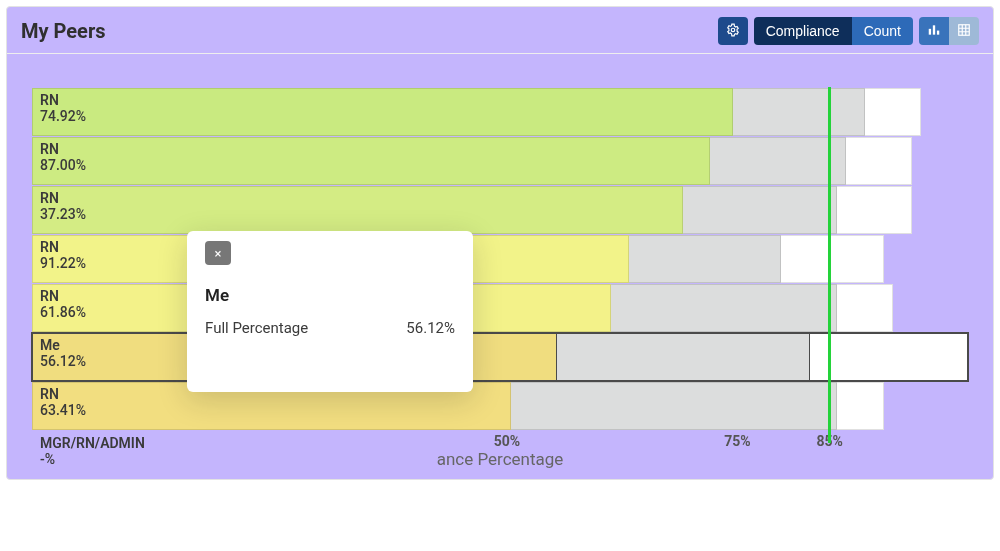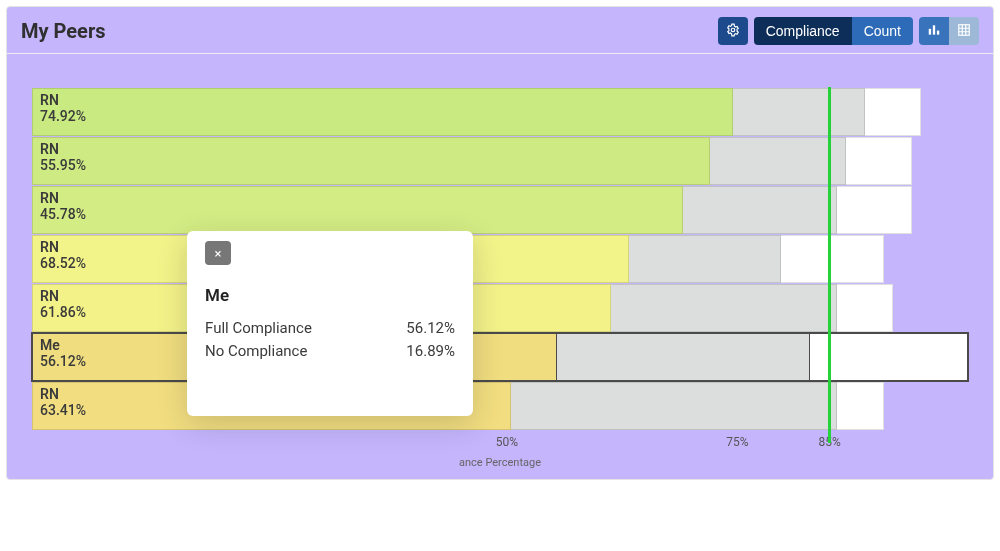"55.95%" span.pct { text: 55.95% -> 87.00% }
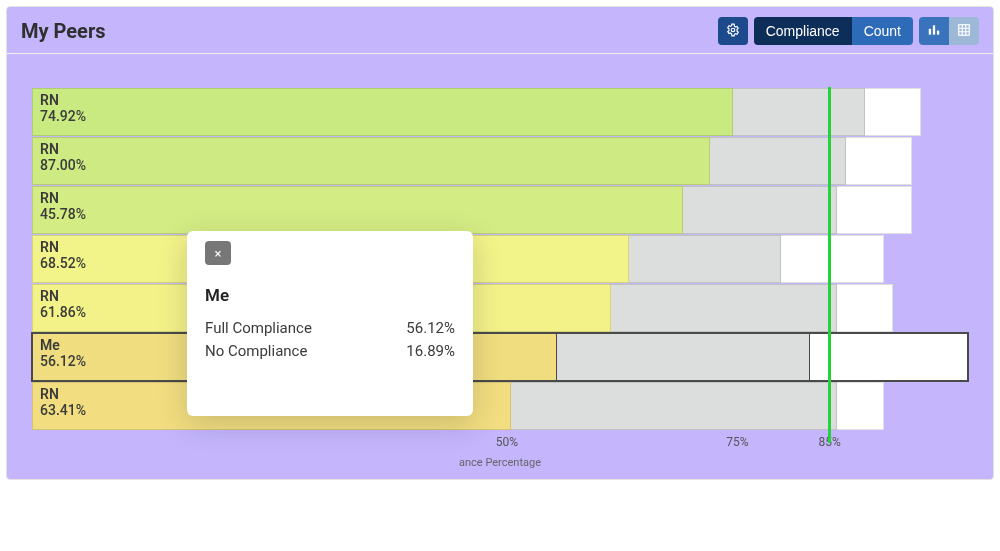"45.78%" span.pct { text: 45.78% -> 37.23% }
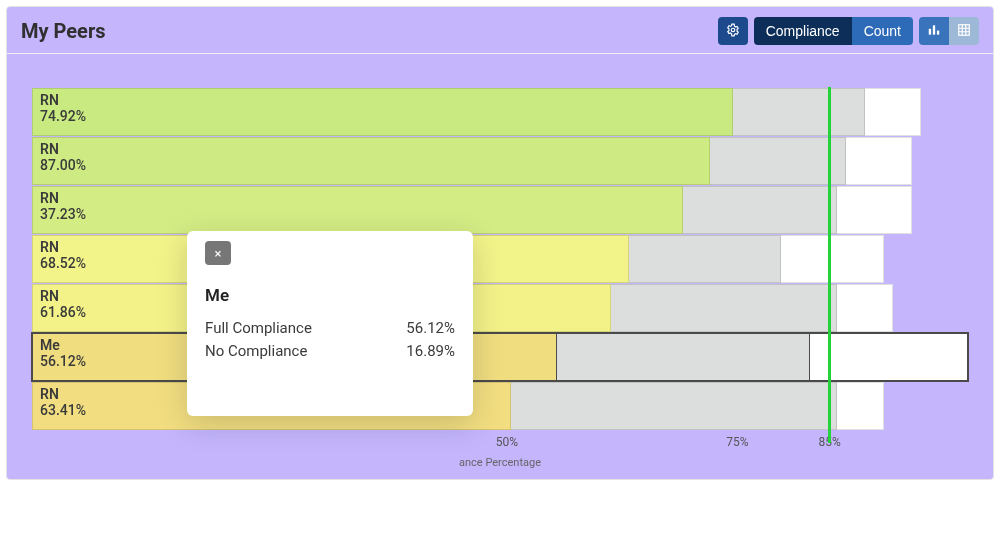"68.52%" span.pct { text: 68.52% -> 91.22% }
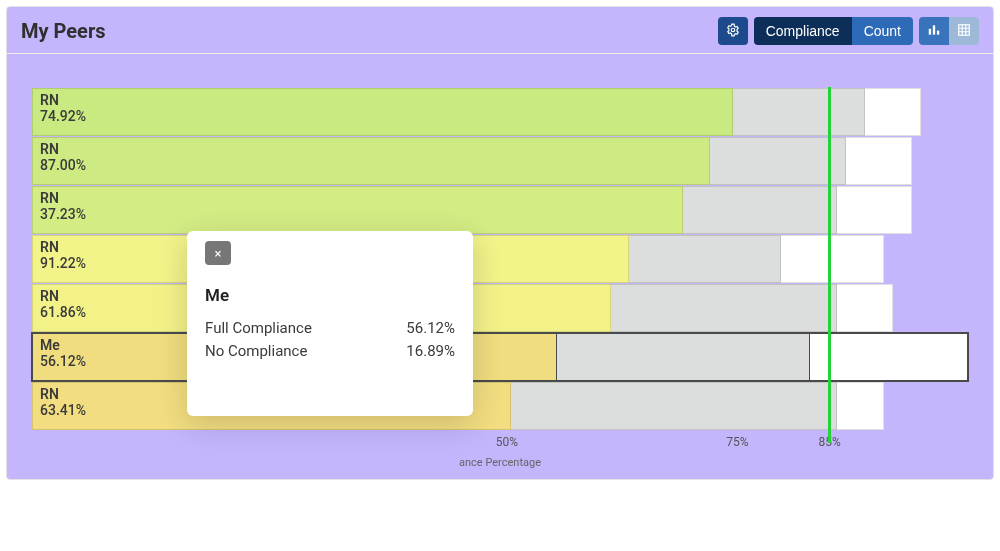"Full Compliance" span { text: Compliance -> Percentage }
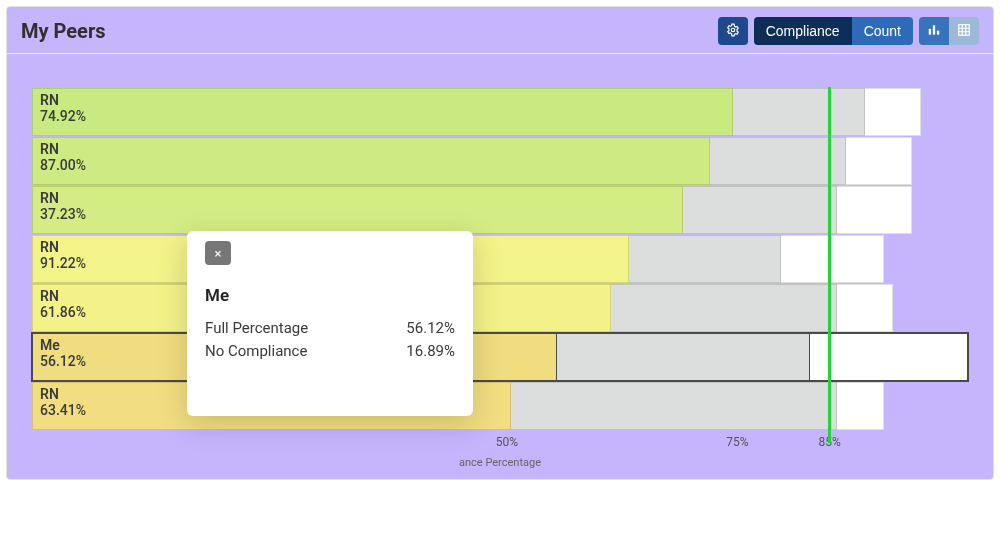"No Compliance" div.tt-row { html: <div> <span>No Compliance</span> <span>16.89%</span> </div> -> none }
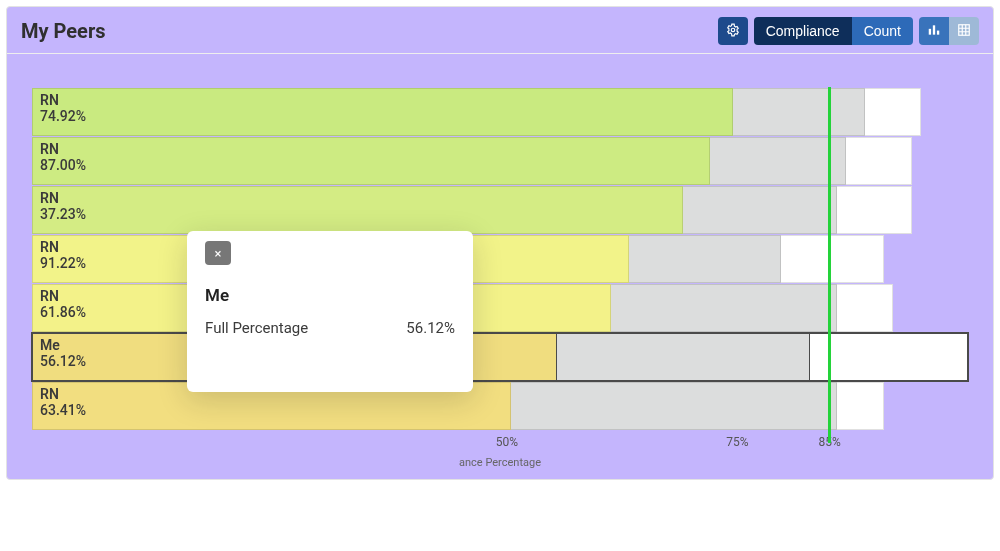"MGR/RN/ADMIN" div.row { html: none -> <div> <div><span>MGR/RN/ADMIN</span><span>-%</span></div> </div> }
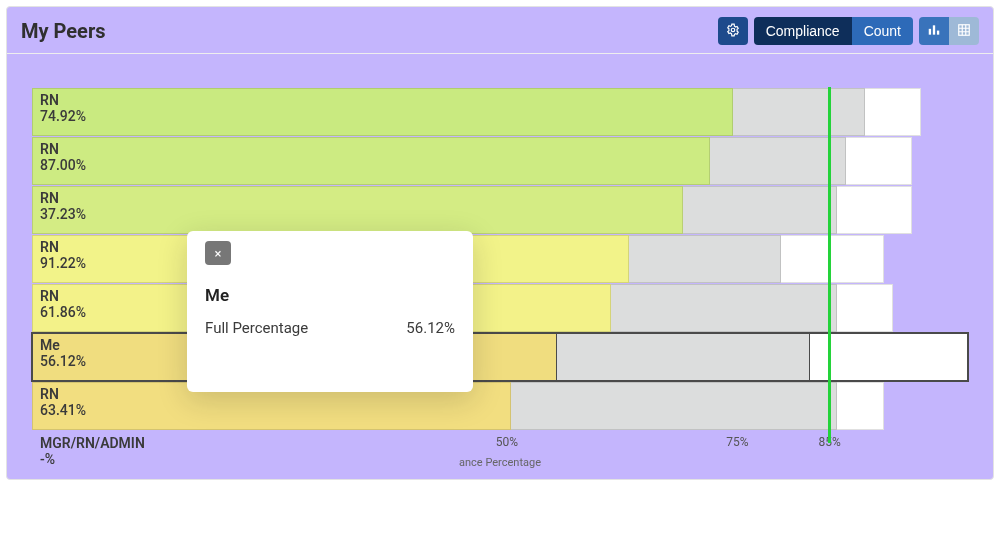"50%" .axis { font-size: 12px -> 14px; font-weight: none -> bold }
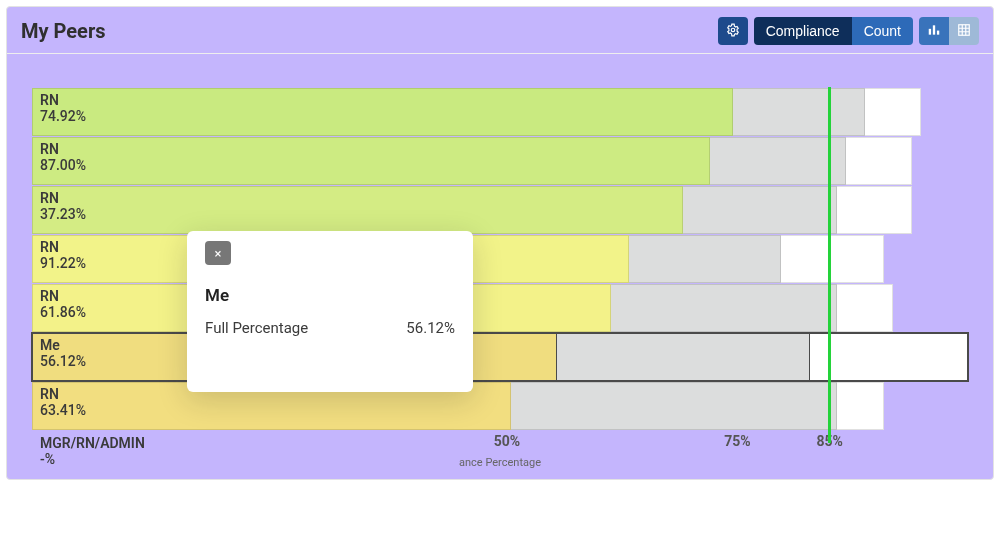"ance Percentage" .axis-label { font-size: 11px -> 17px }
